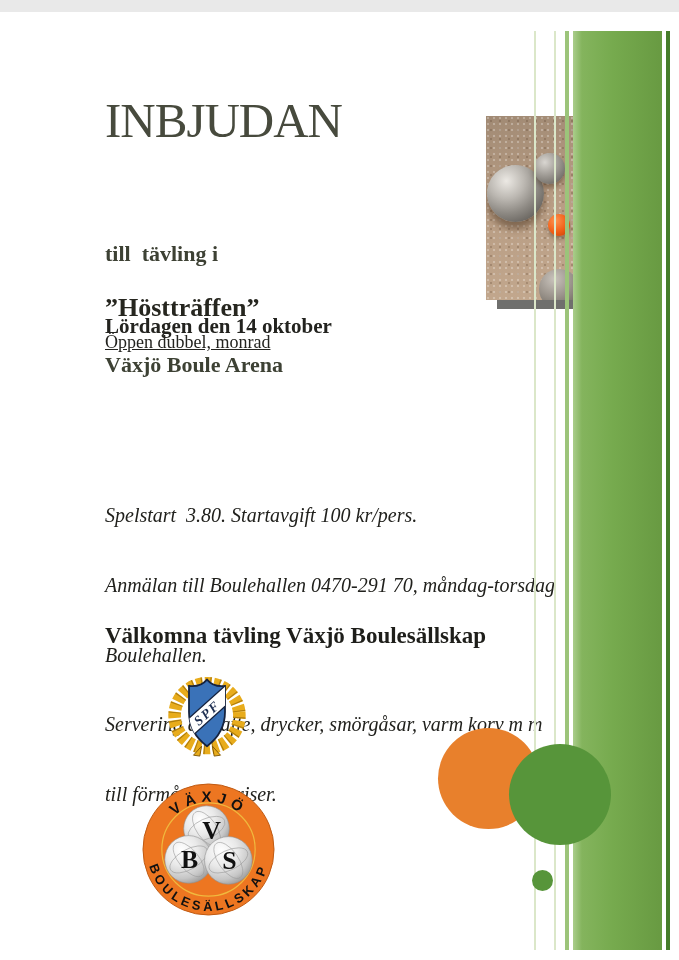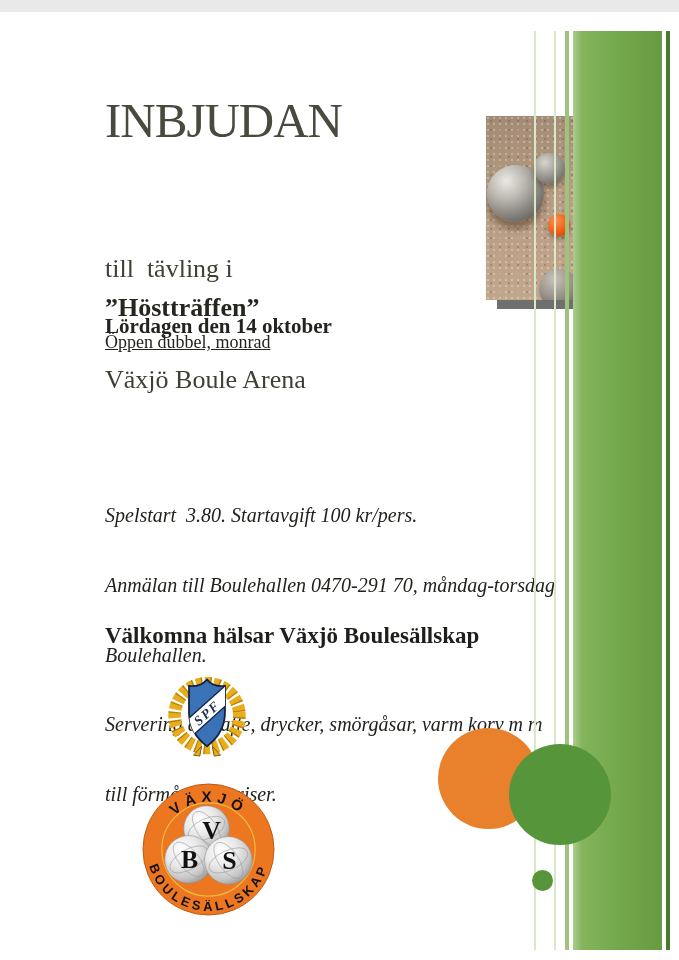"till tävling i" .subtitle { font-size: 26px -> 22px; font-weight: normal -> bold; top: 164px -> 149px }
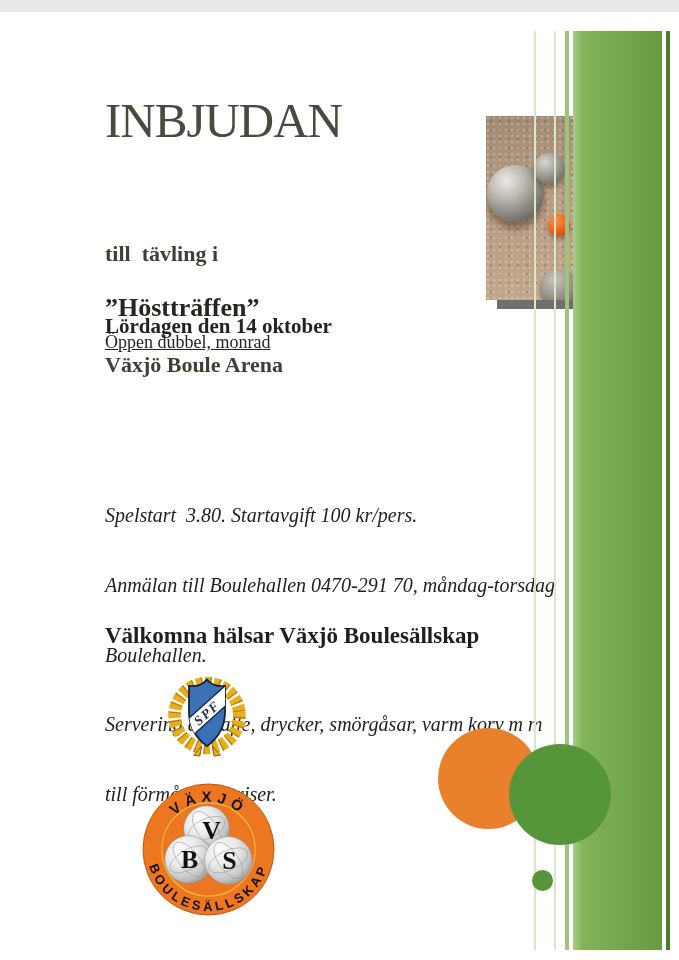"Välkomna hälsar Växjö Boulesällskap" div.txt { text: hälsar -> tävling }
